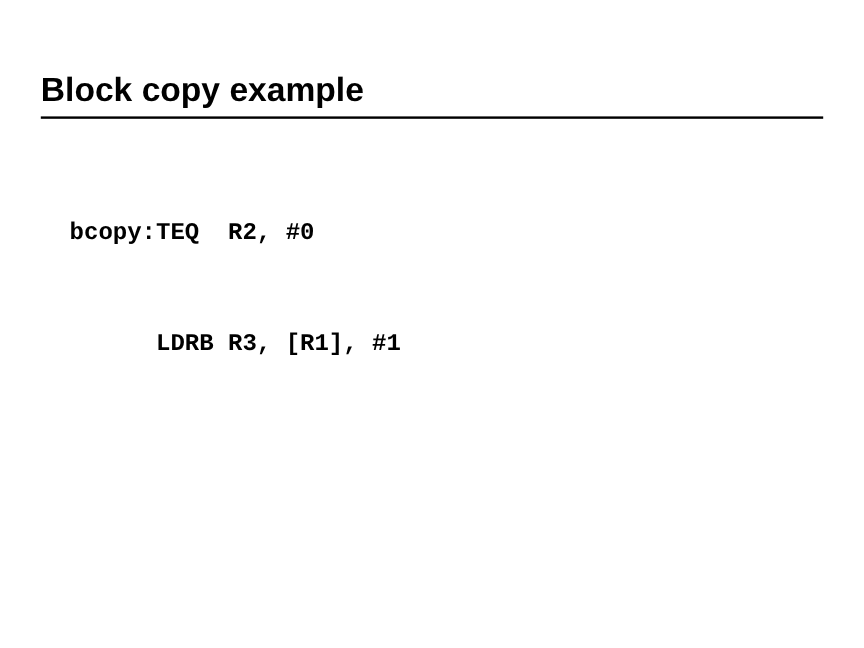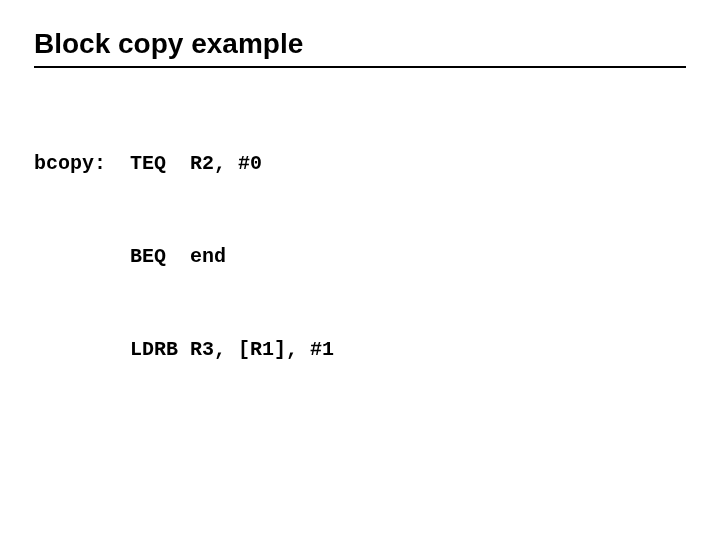"Block copy example" .title { margin-top: none -> 31px }
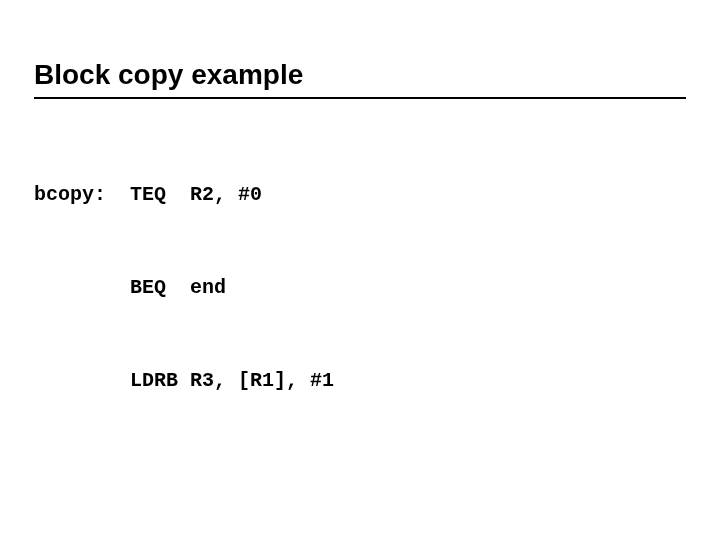"bcopy:" .lbl { text-align: none -> right }
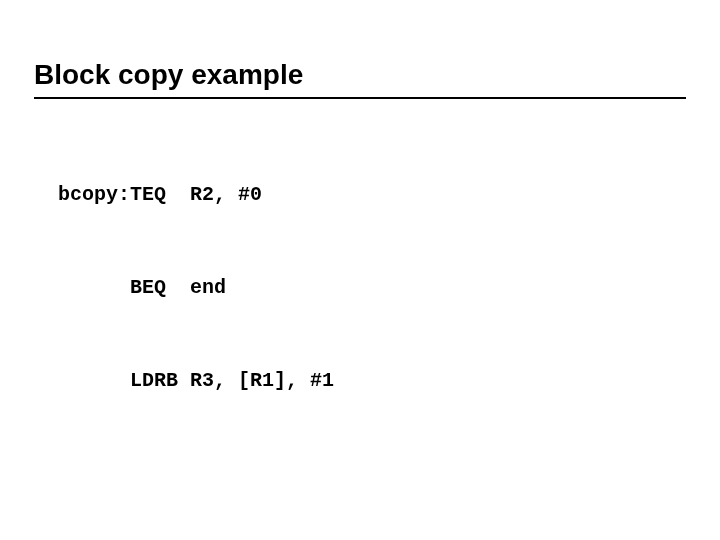"BEQ end" span.code-line { html: <span><span></span><span>BEQ</span><span>end</span></span> -> none }
